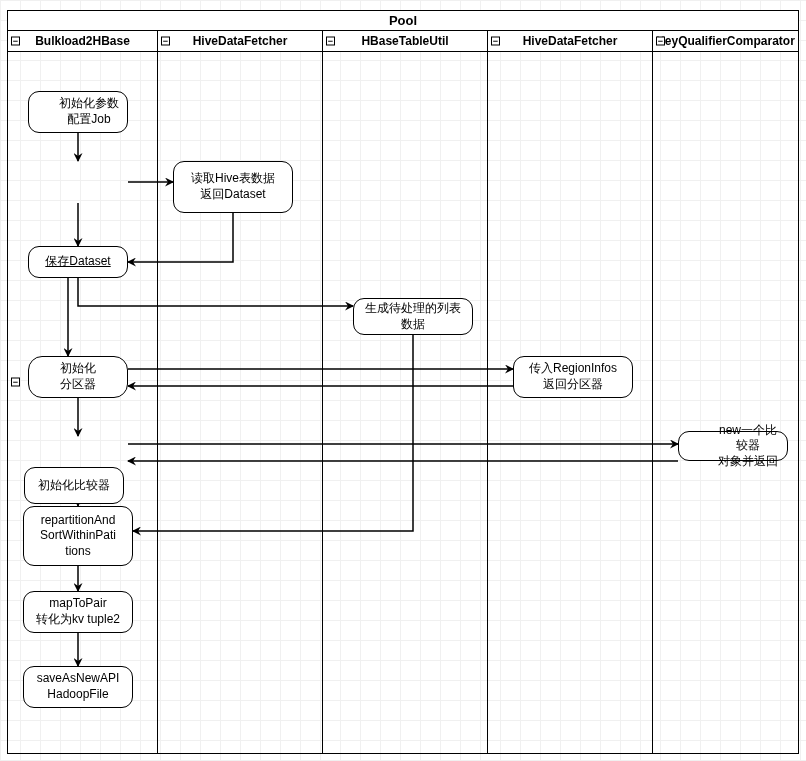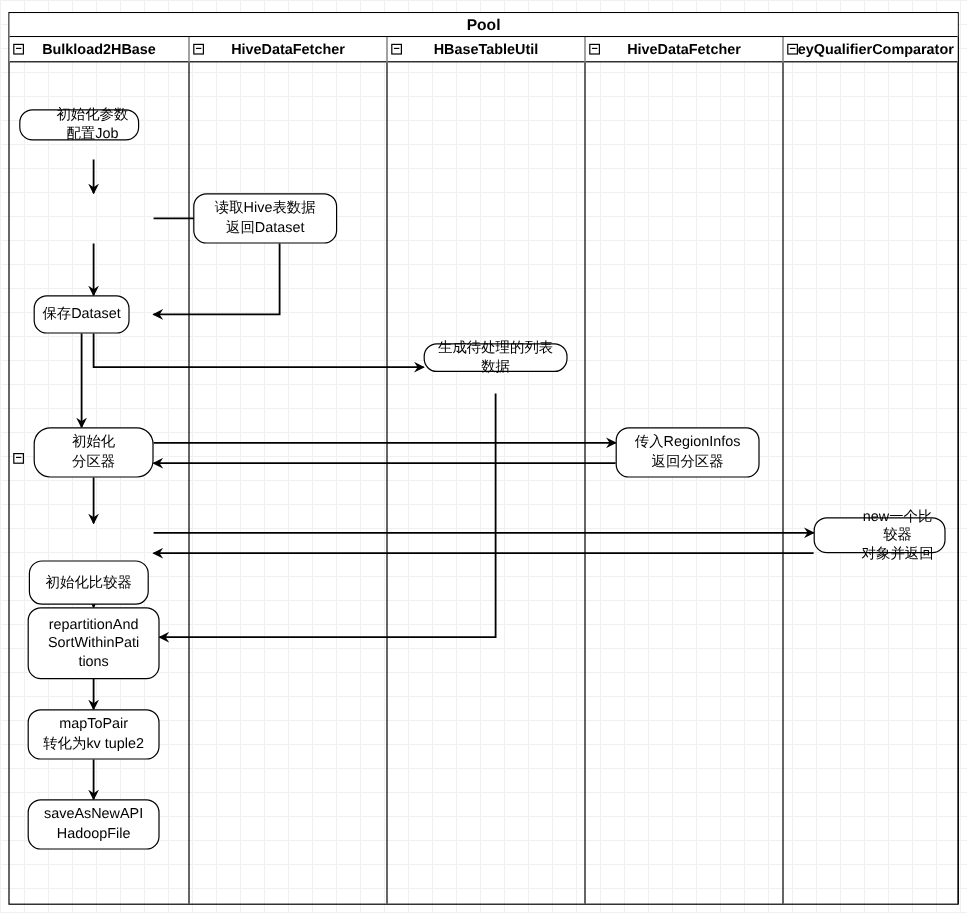"初始化参数" div.node { height: 26px -> 42px; left: 8px -> 20px }
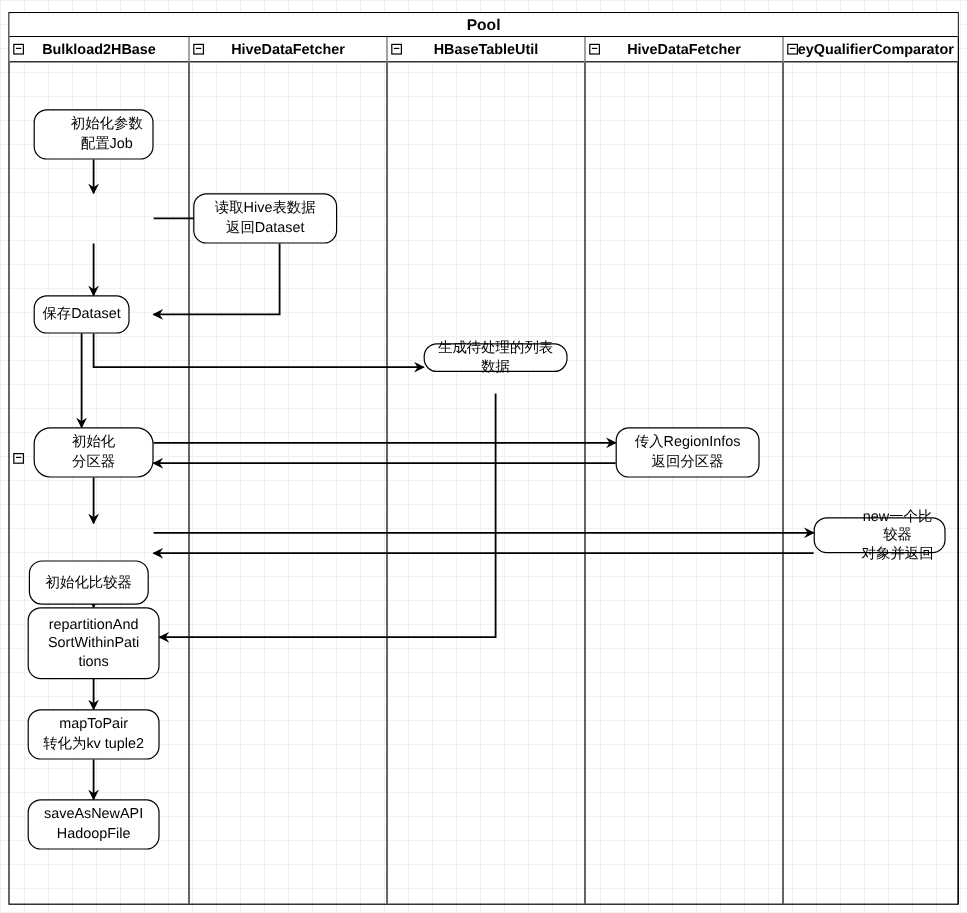"读取Hive表数据" div.node { height: 42px -> 52px; left: 153px -> 165px }
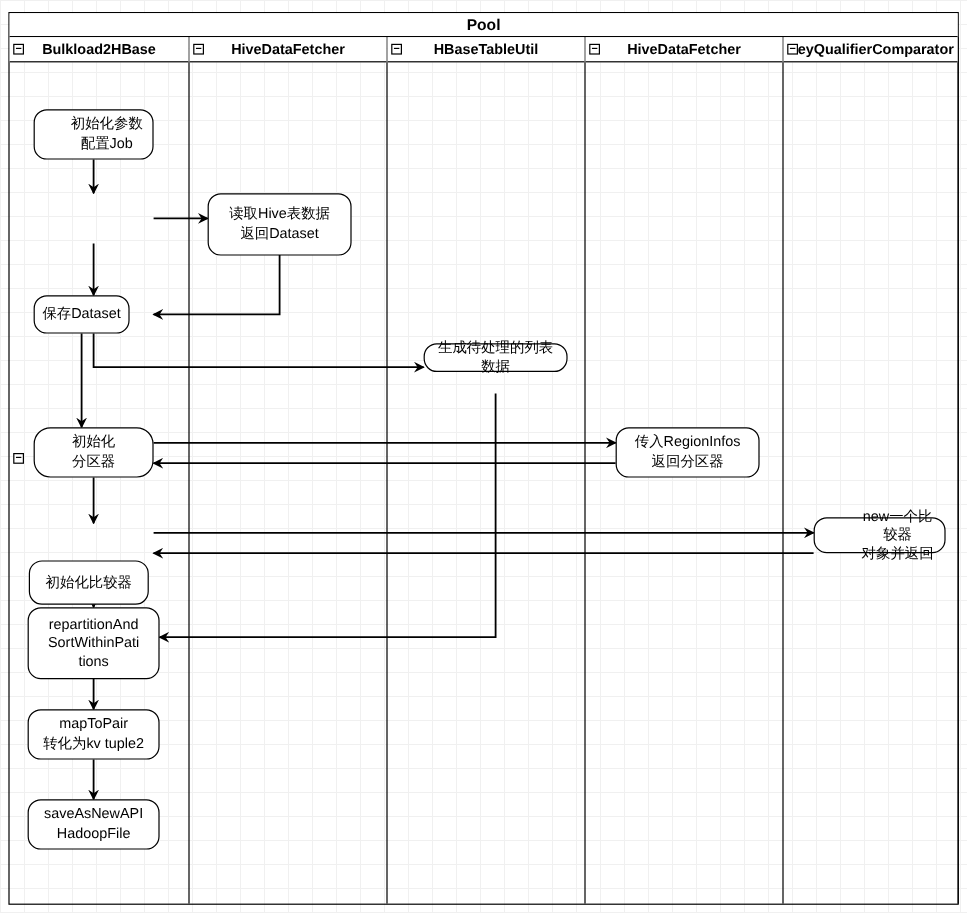"保存Dataset" div.node { text-decoration: none -> underline; width: 80px -> 100px }
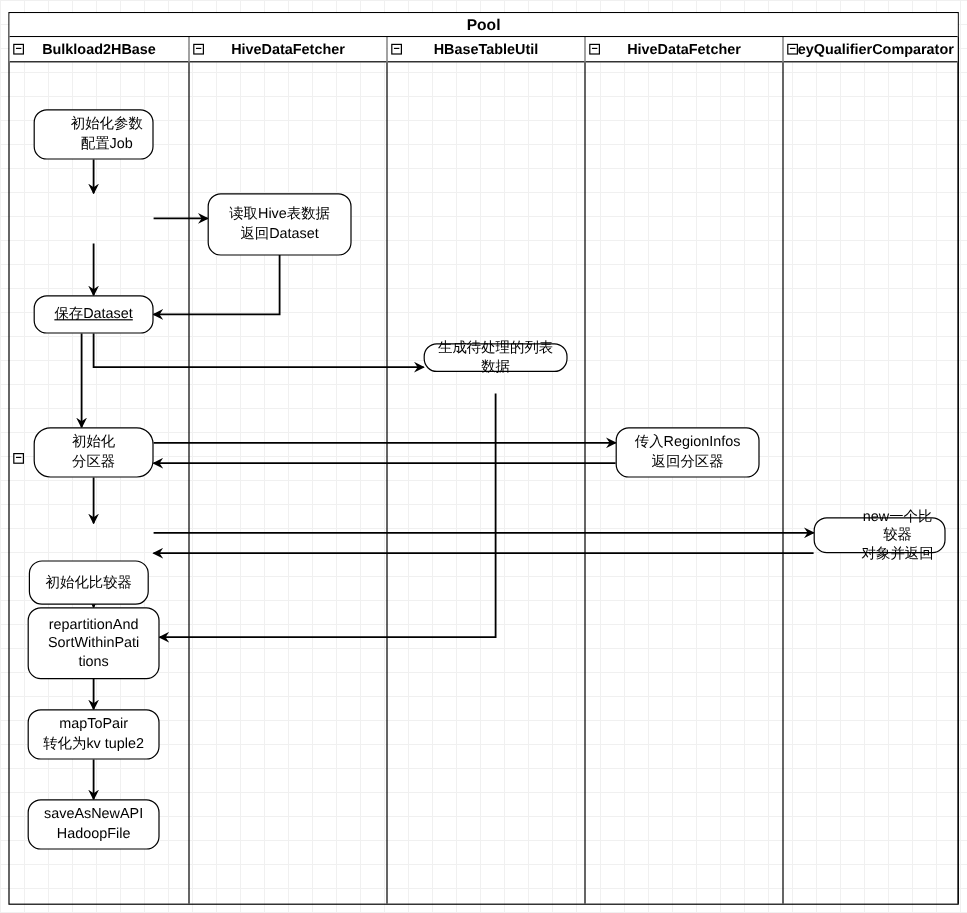"生成待处理的列表" div.node { height: 24px -> 37px; top: 255px -> 267px }
